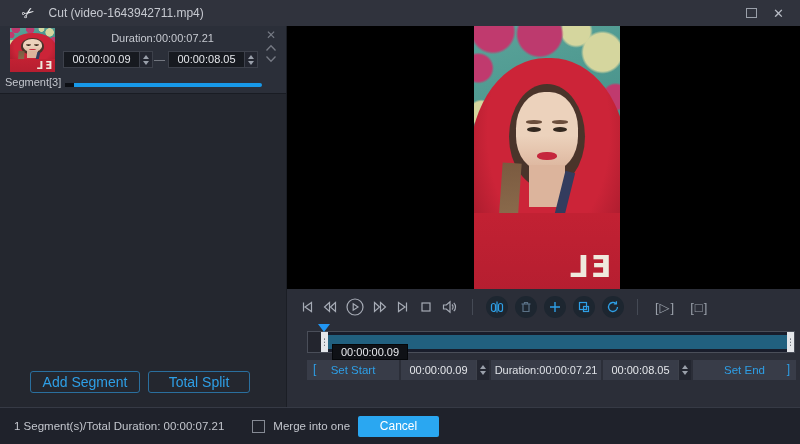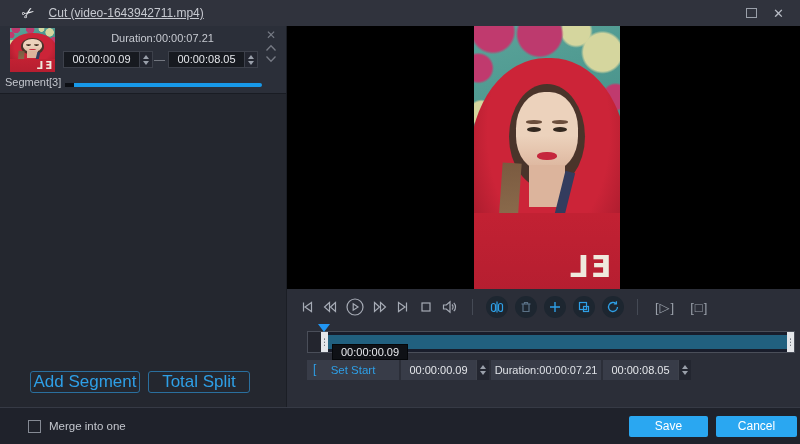"Cut (video-1643942711.mp4)" .title { text-decoration: underline -> none }
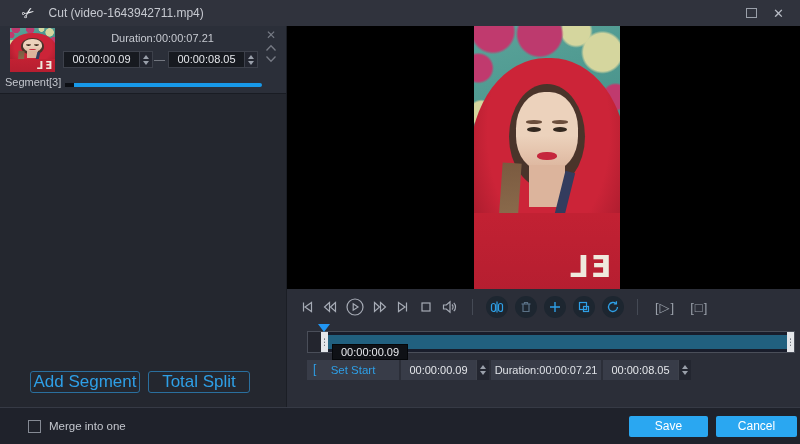"Set End" div.tbox { html: none -> <div> <span>Set End</span> <span>]</span> </div> }
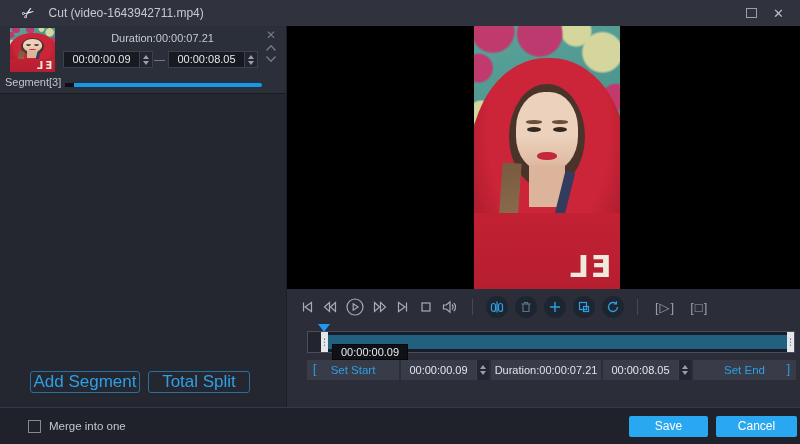"Add Segment" .panel-btn { font-size: 17px -> 14px }
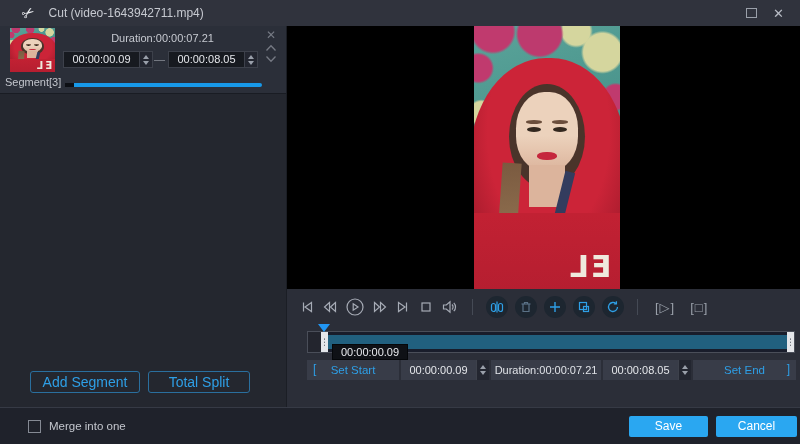"1 Segment(s)/Total Duration: 00:00:07.21" span.summary { html: none -> <span>1 Segment(s)/Total Duration: 00:00:07.21</span> }
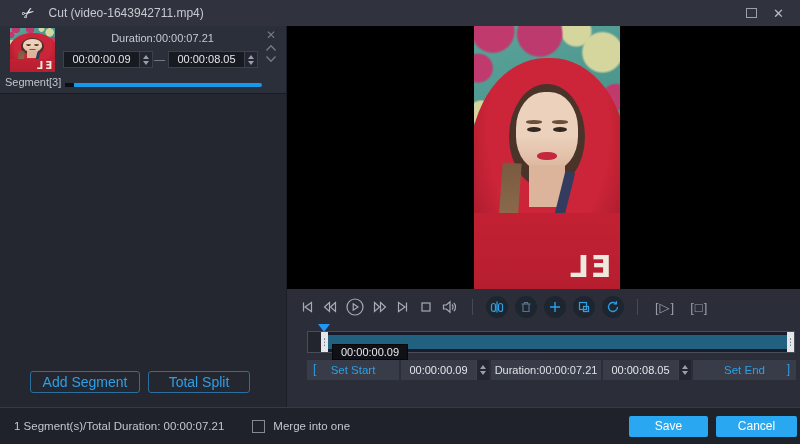"Save" div.fbtn { html: <div>Save</div> -> none }
